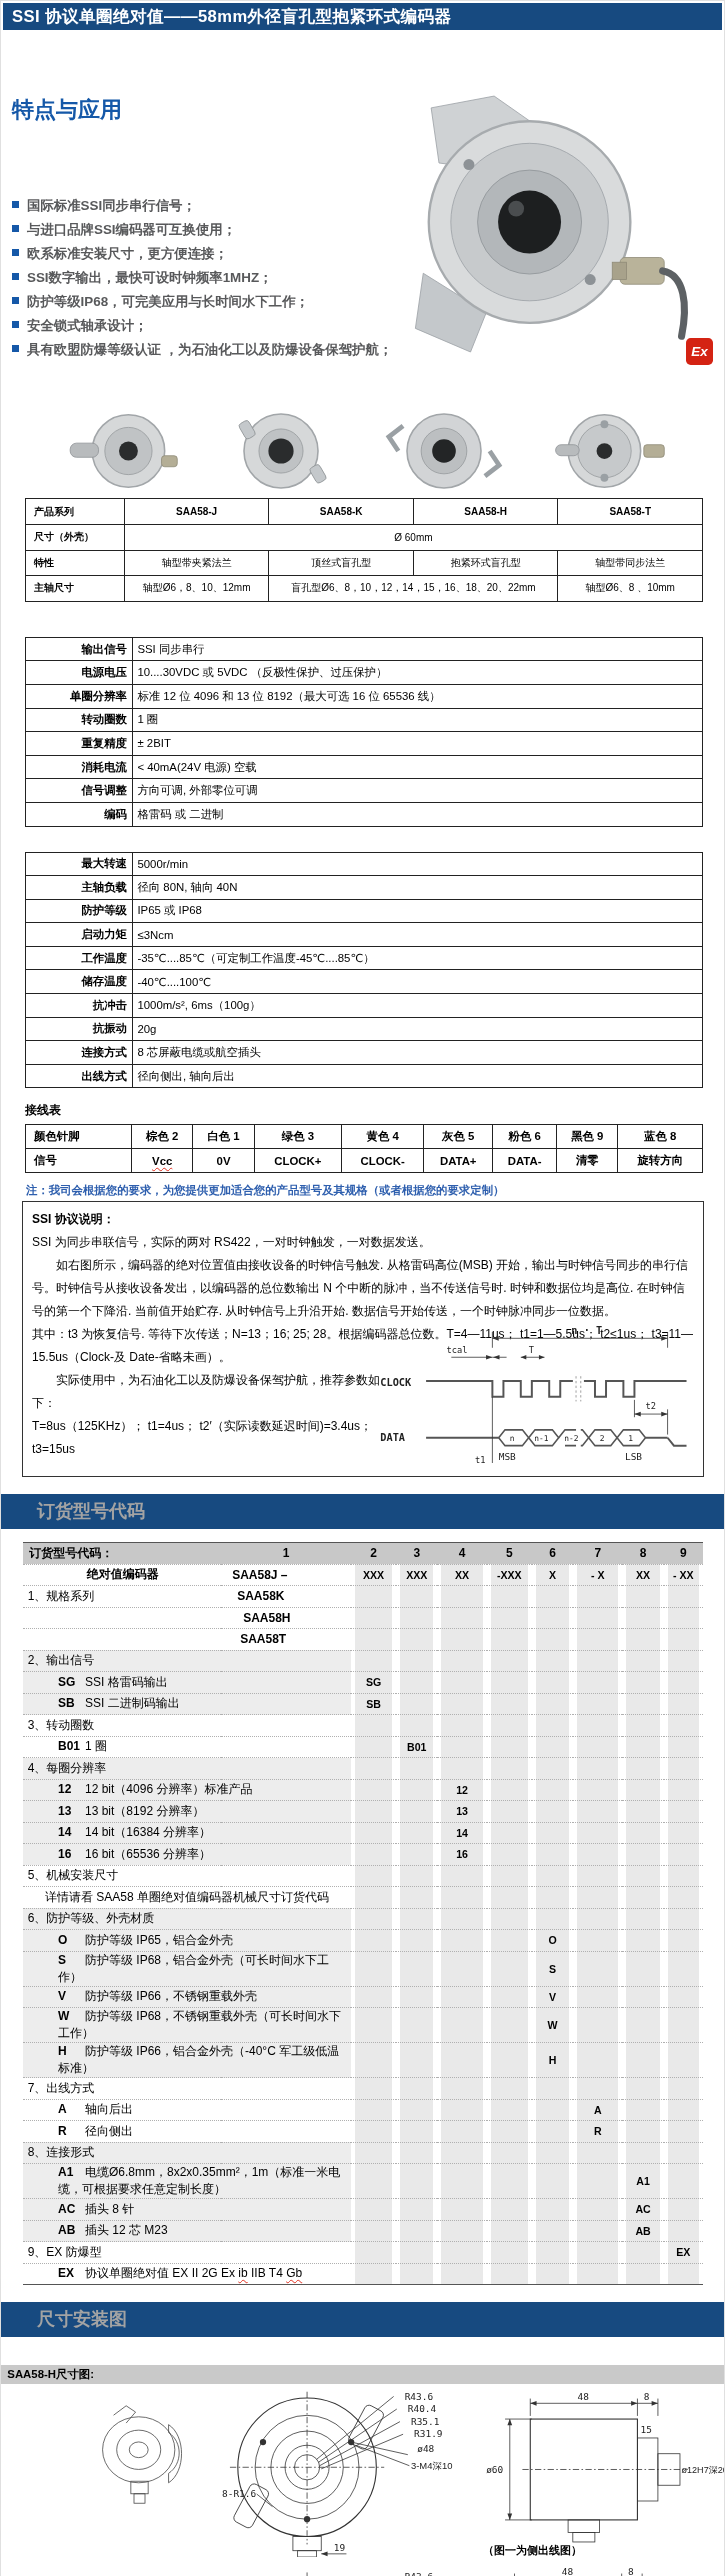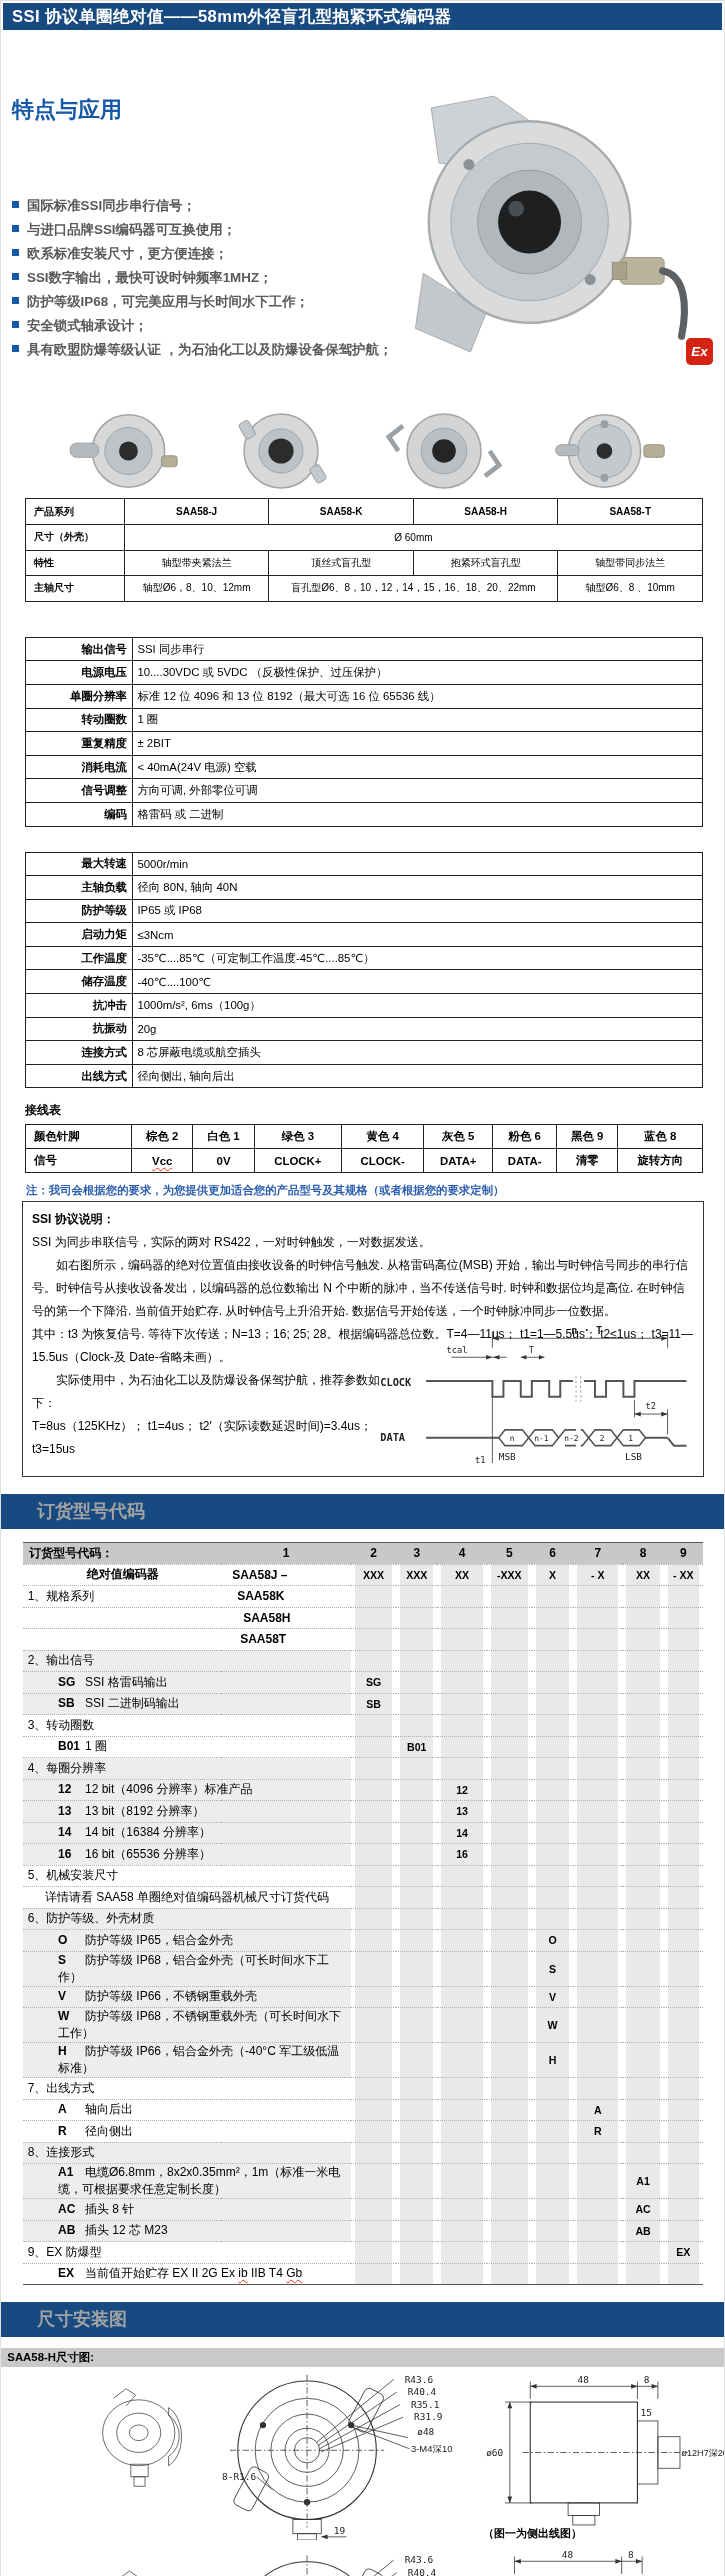"当前值开始贮存 EX II 2G Ex" span { text: 当前值开始贮存 -> 协议单圈绝对值 }
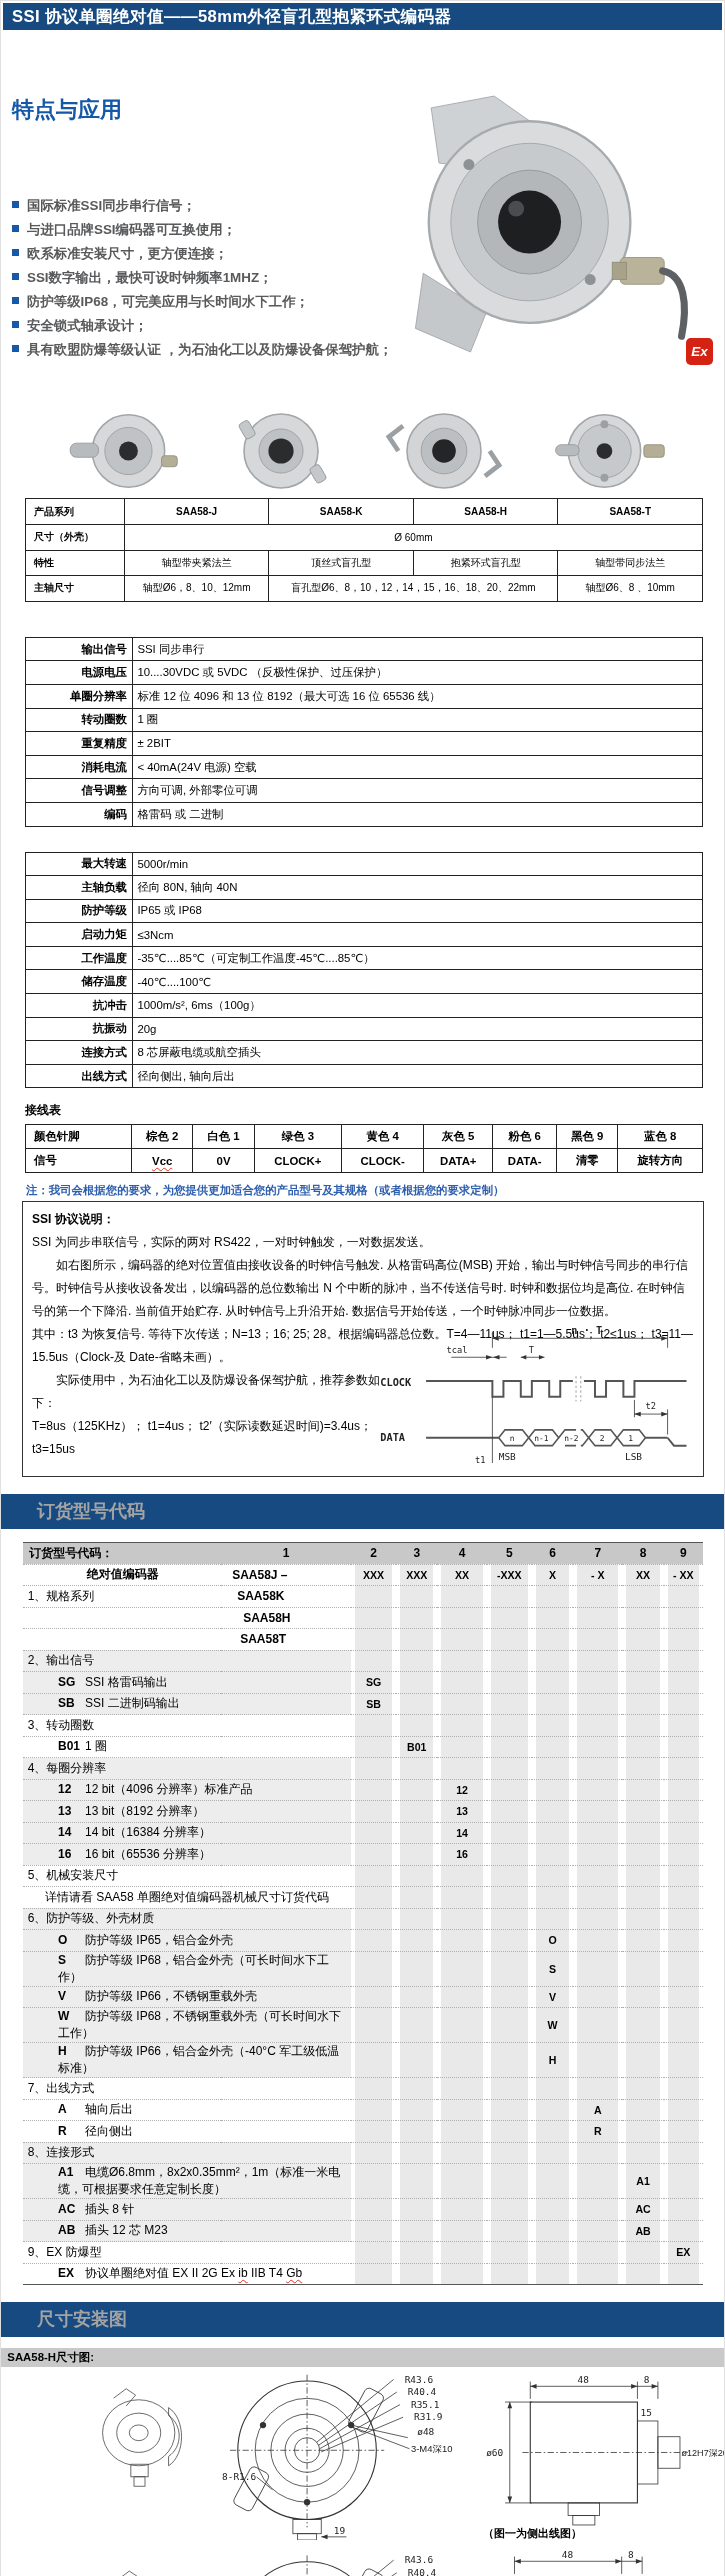"SAA58-H尺寸图:" .graybar { margin-top: 11px -> 28px }
